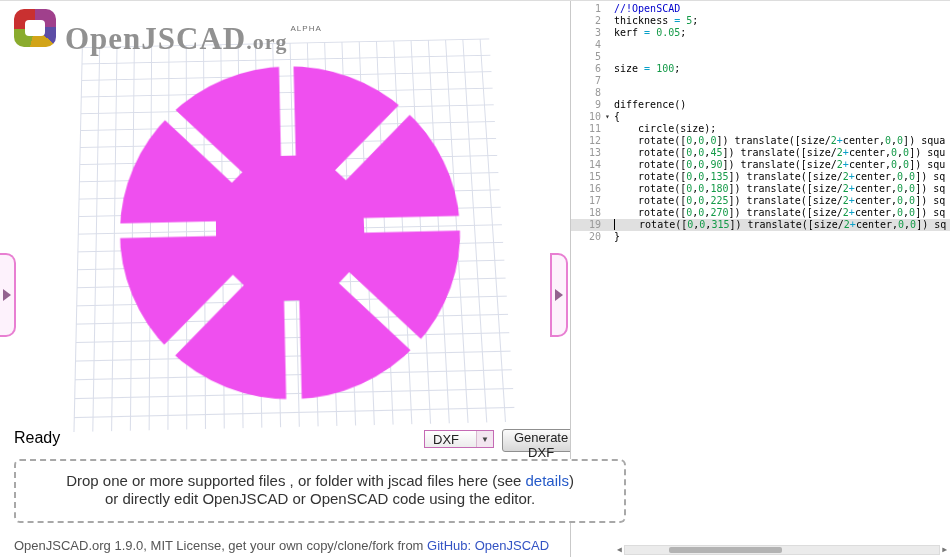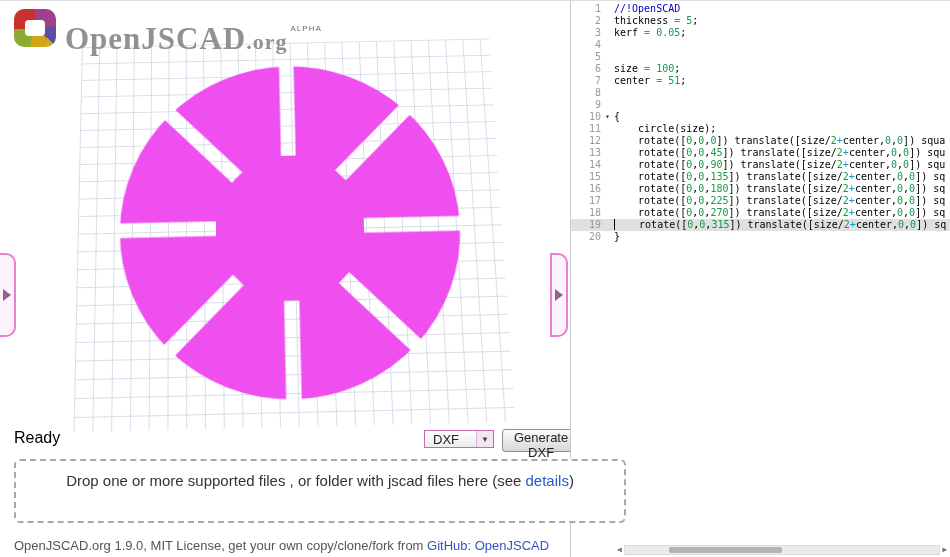"center = 51;" span.cm-code { html: <span><span>center </span><span>=</span><span> </span><span>51</span><span>;</span></span> -> none }
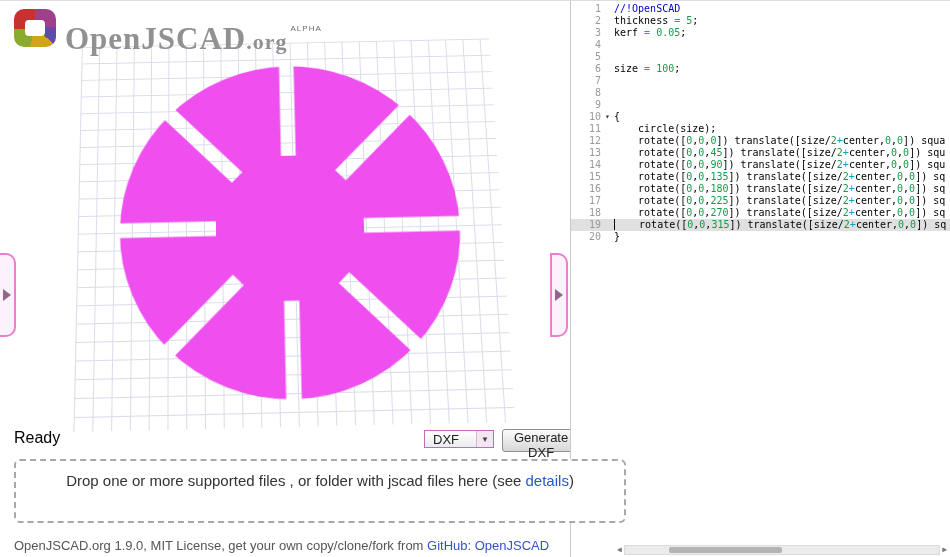"difference()" span.cm-code { html: none -> <span><span>difference()</span></span> }
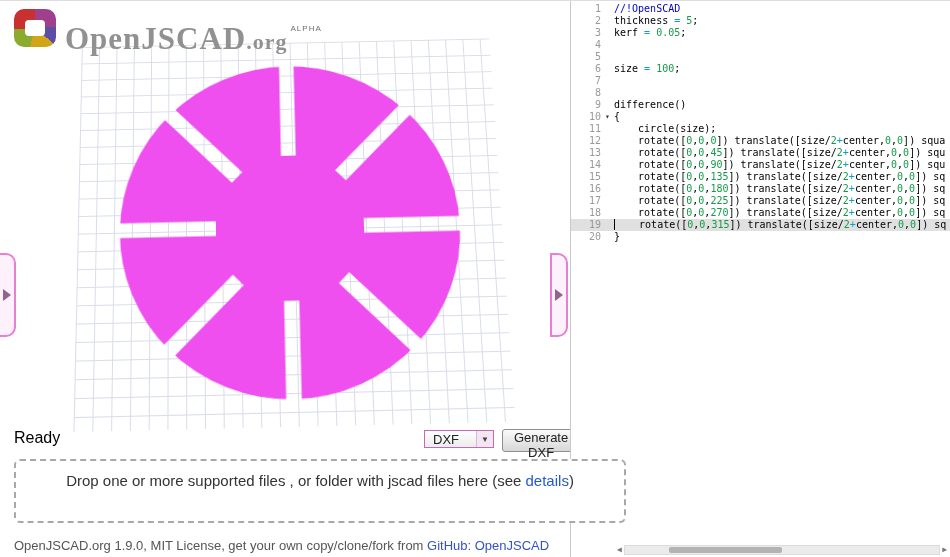"or directly edit OpenJSCAD or" div.dz-line2 { html: none -> <div>or directly edit OpenJSCAD or OpenSCAD code using the editor.</div> }
